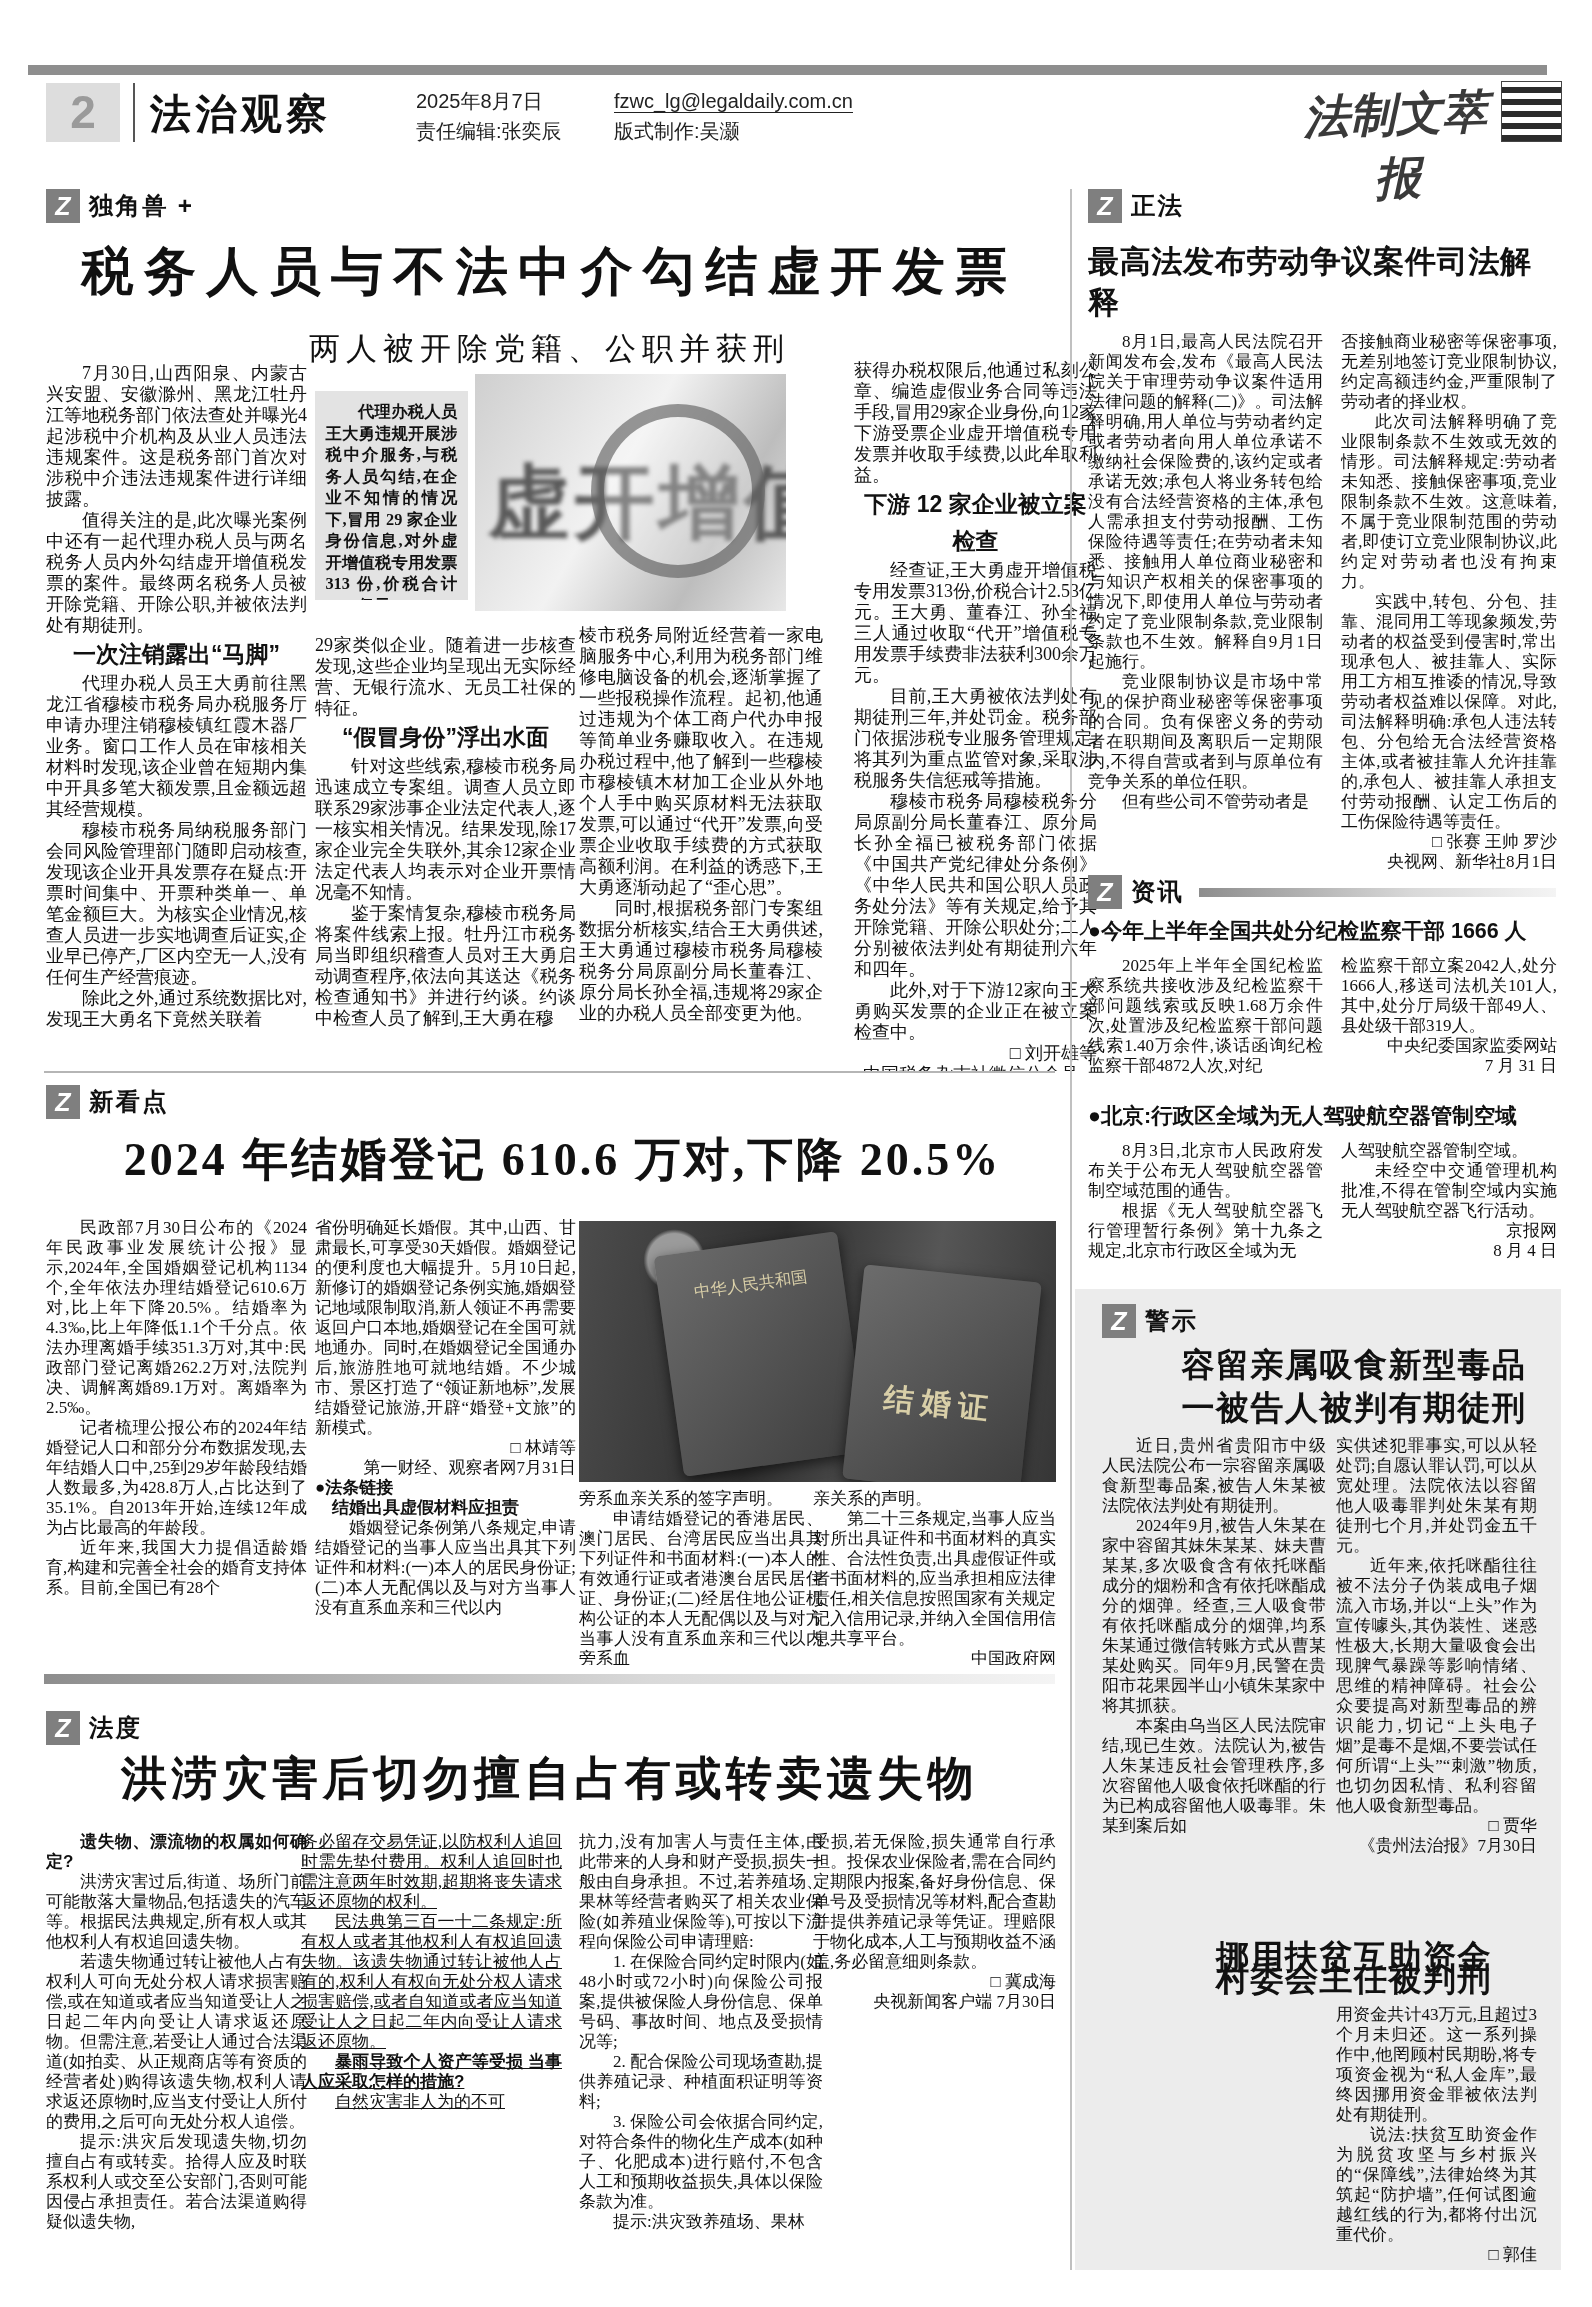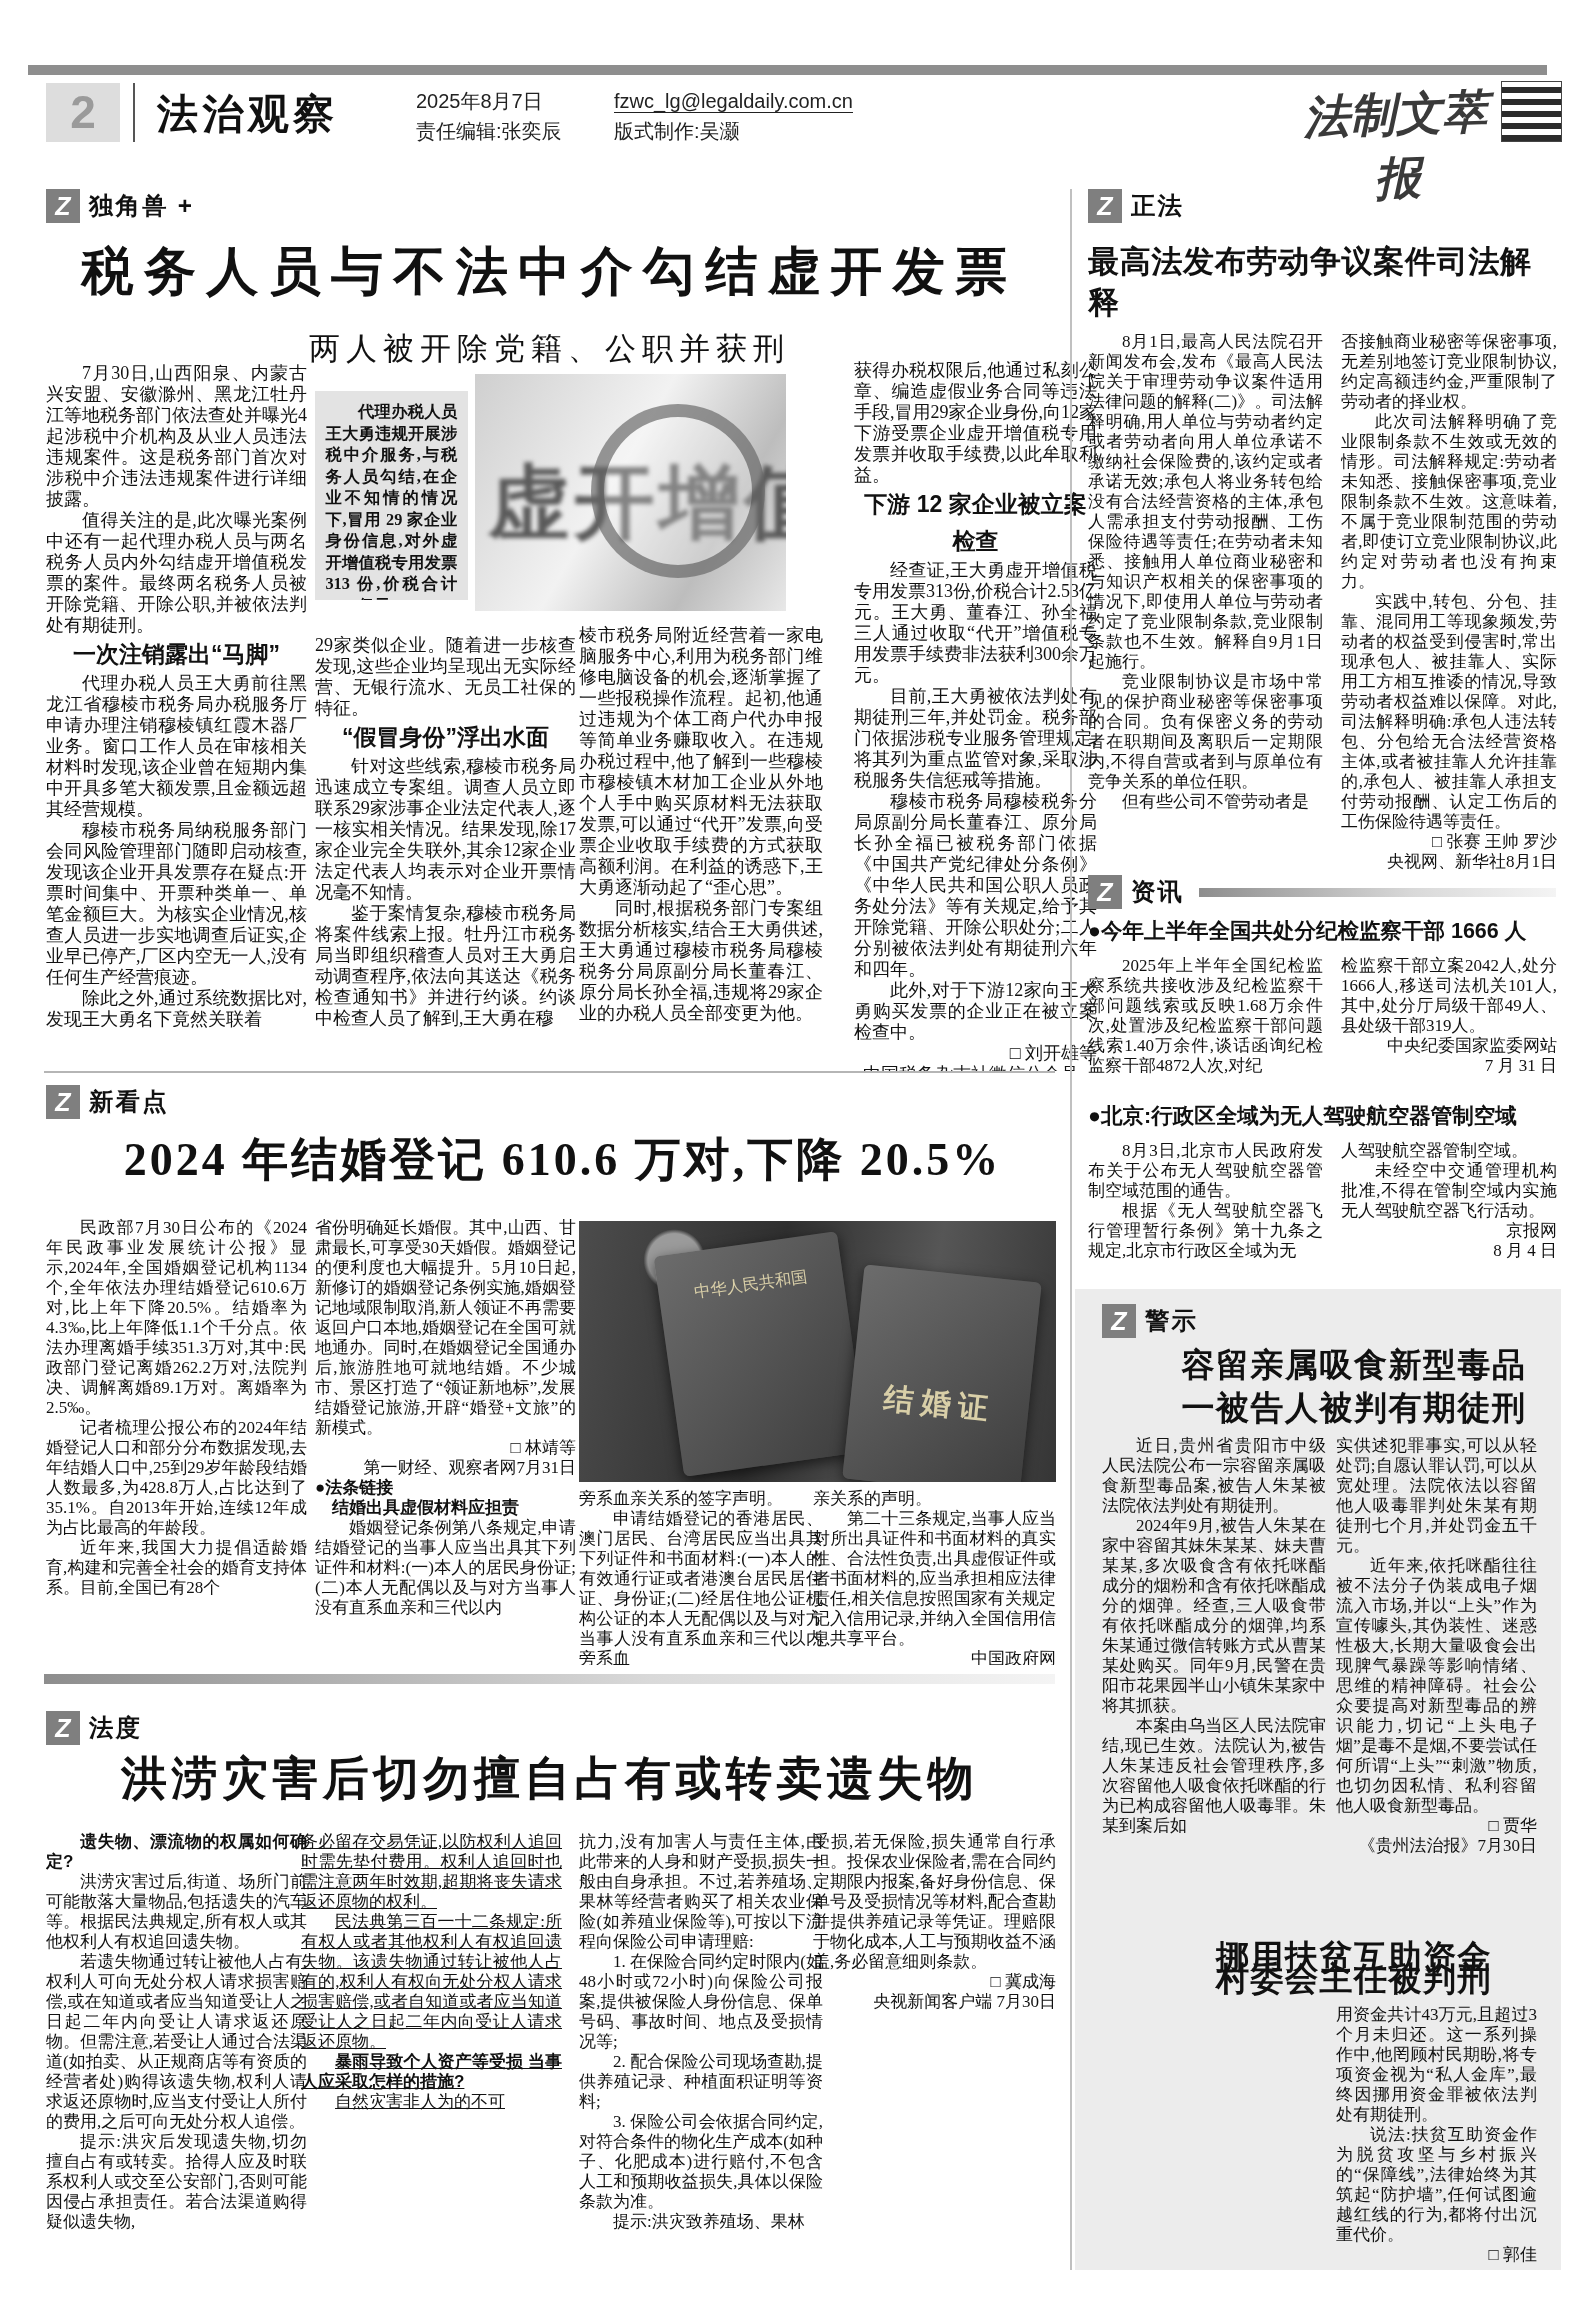"法治观察" .secname { left: 157px -> 150px }
